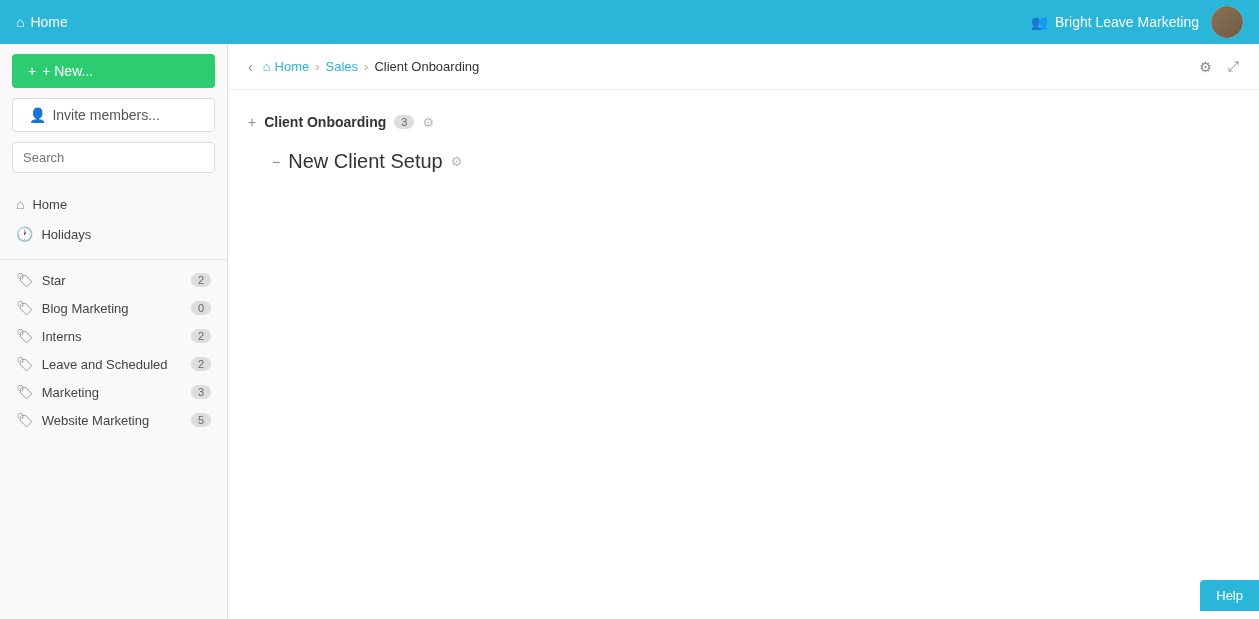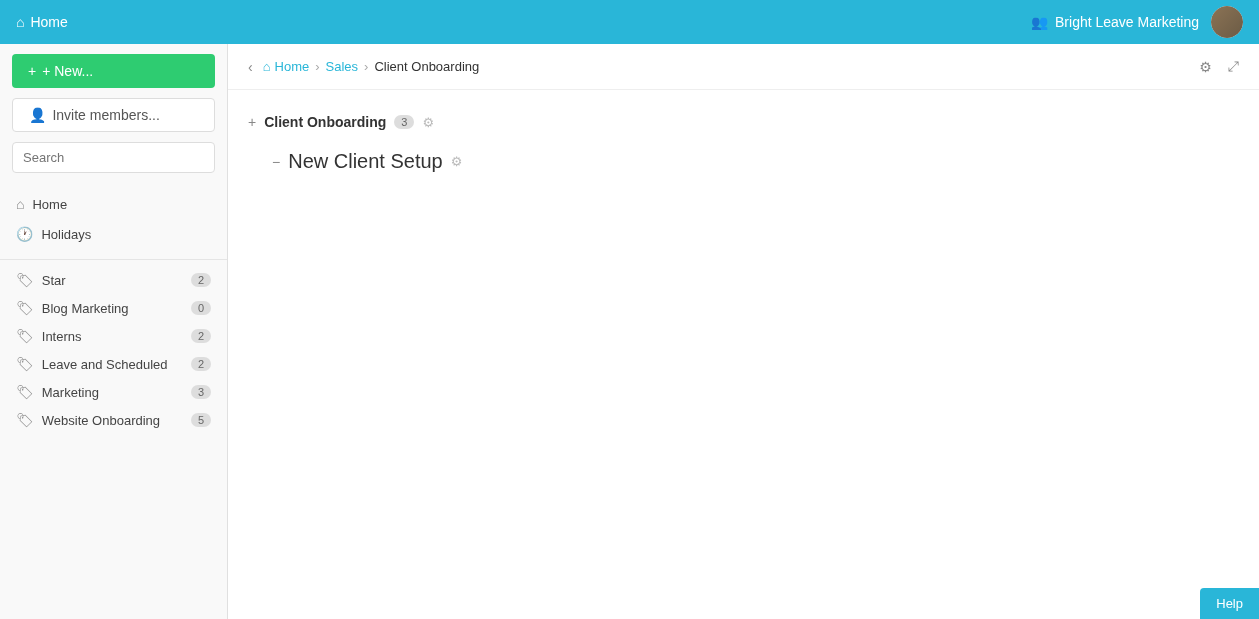"Website Onboarding" span { text: Onboarding -> Marketing }
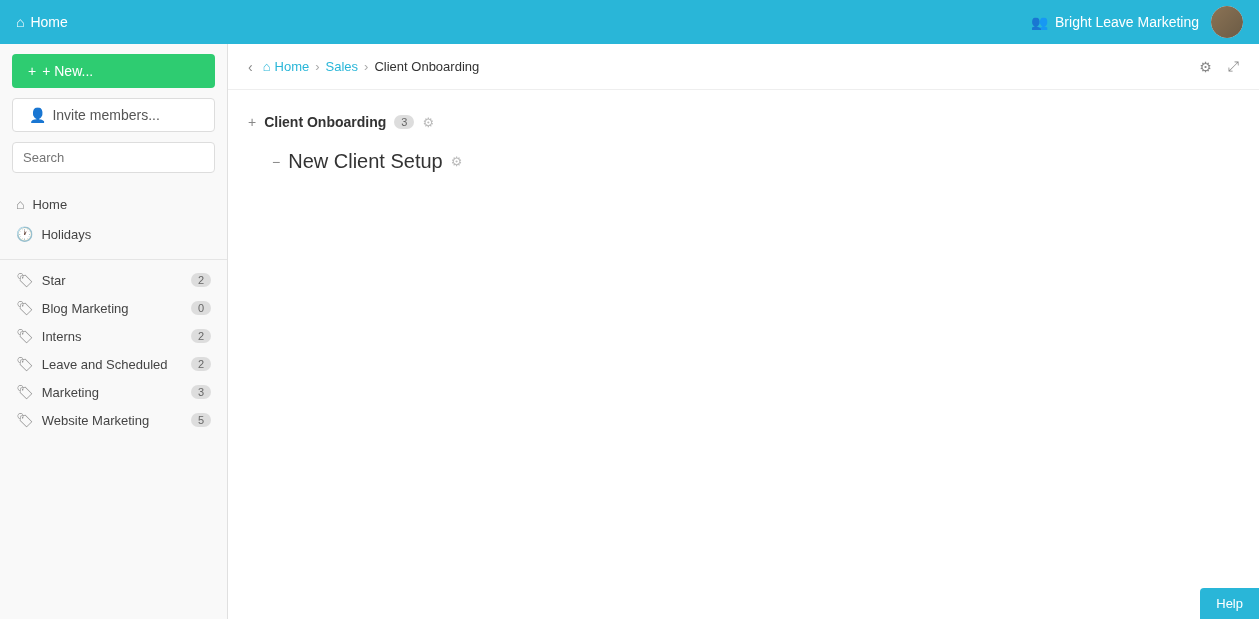"Help" .help-btn { bottom: 0 -> 8px }
